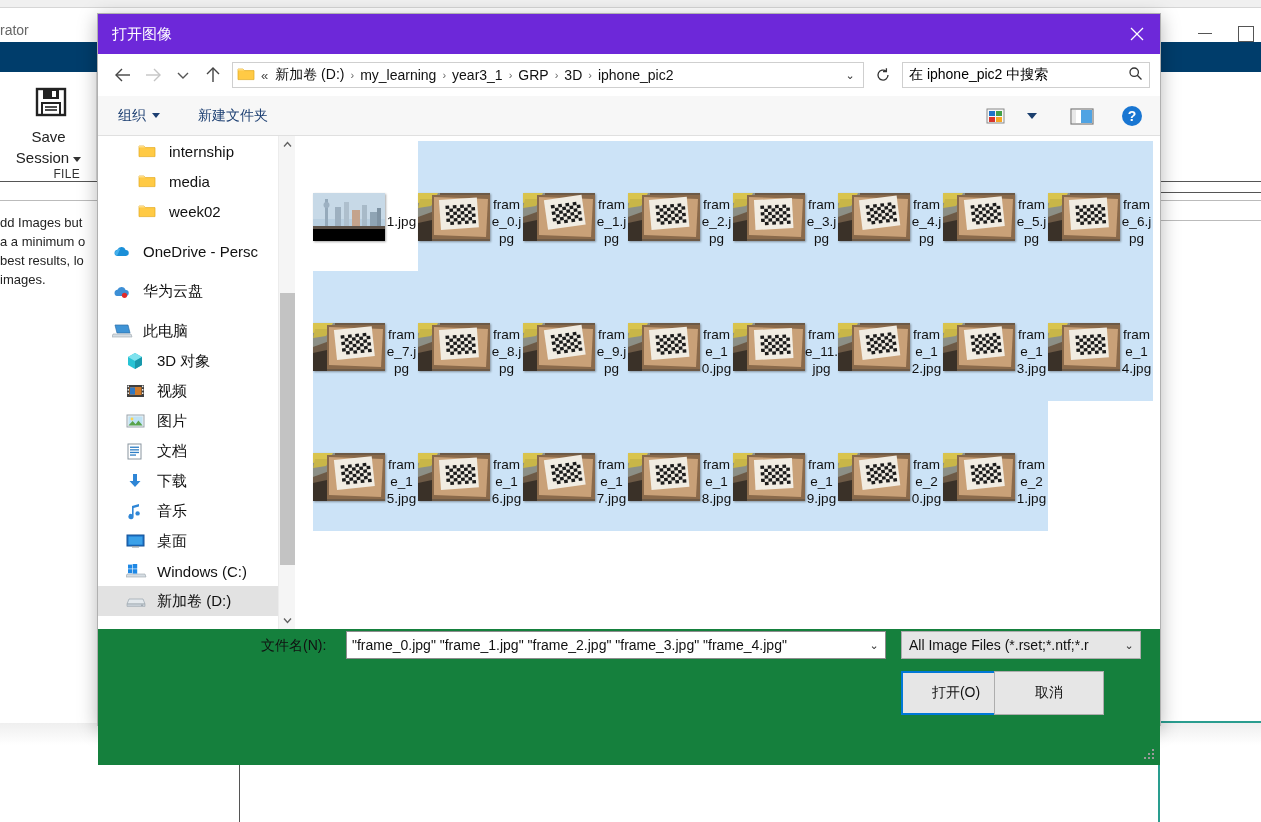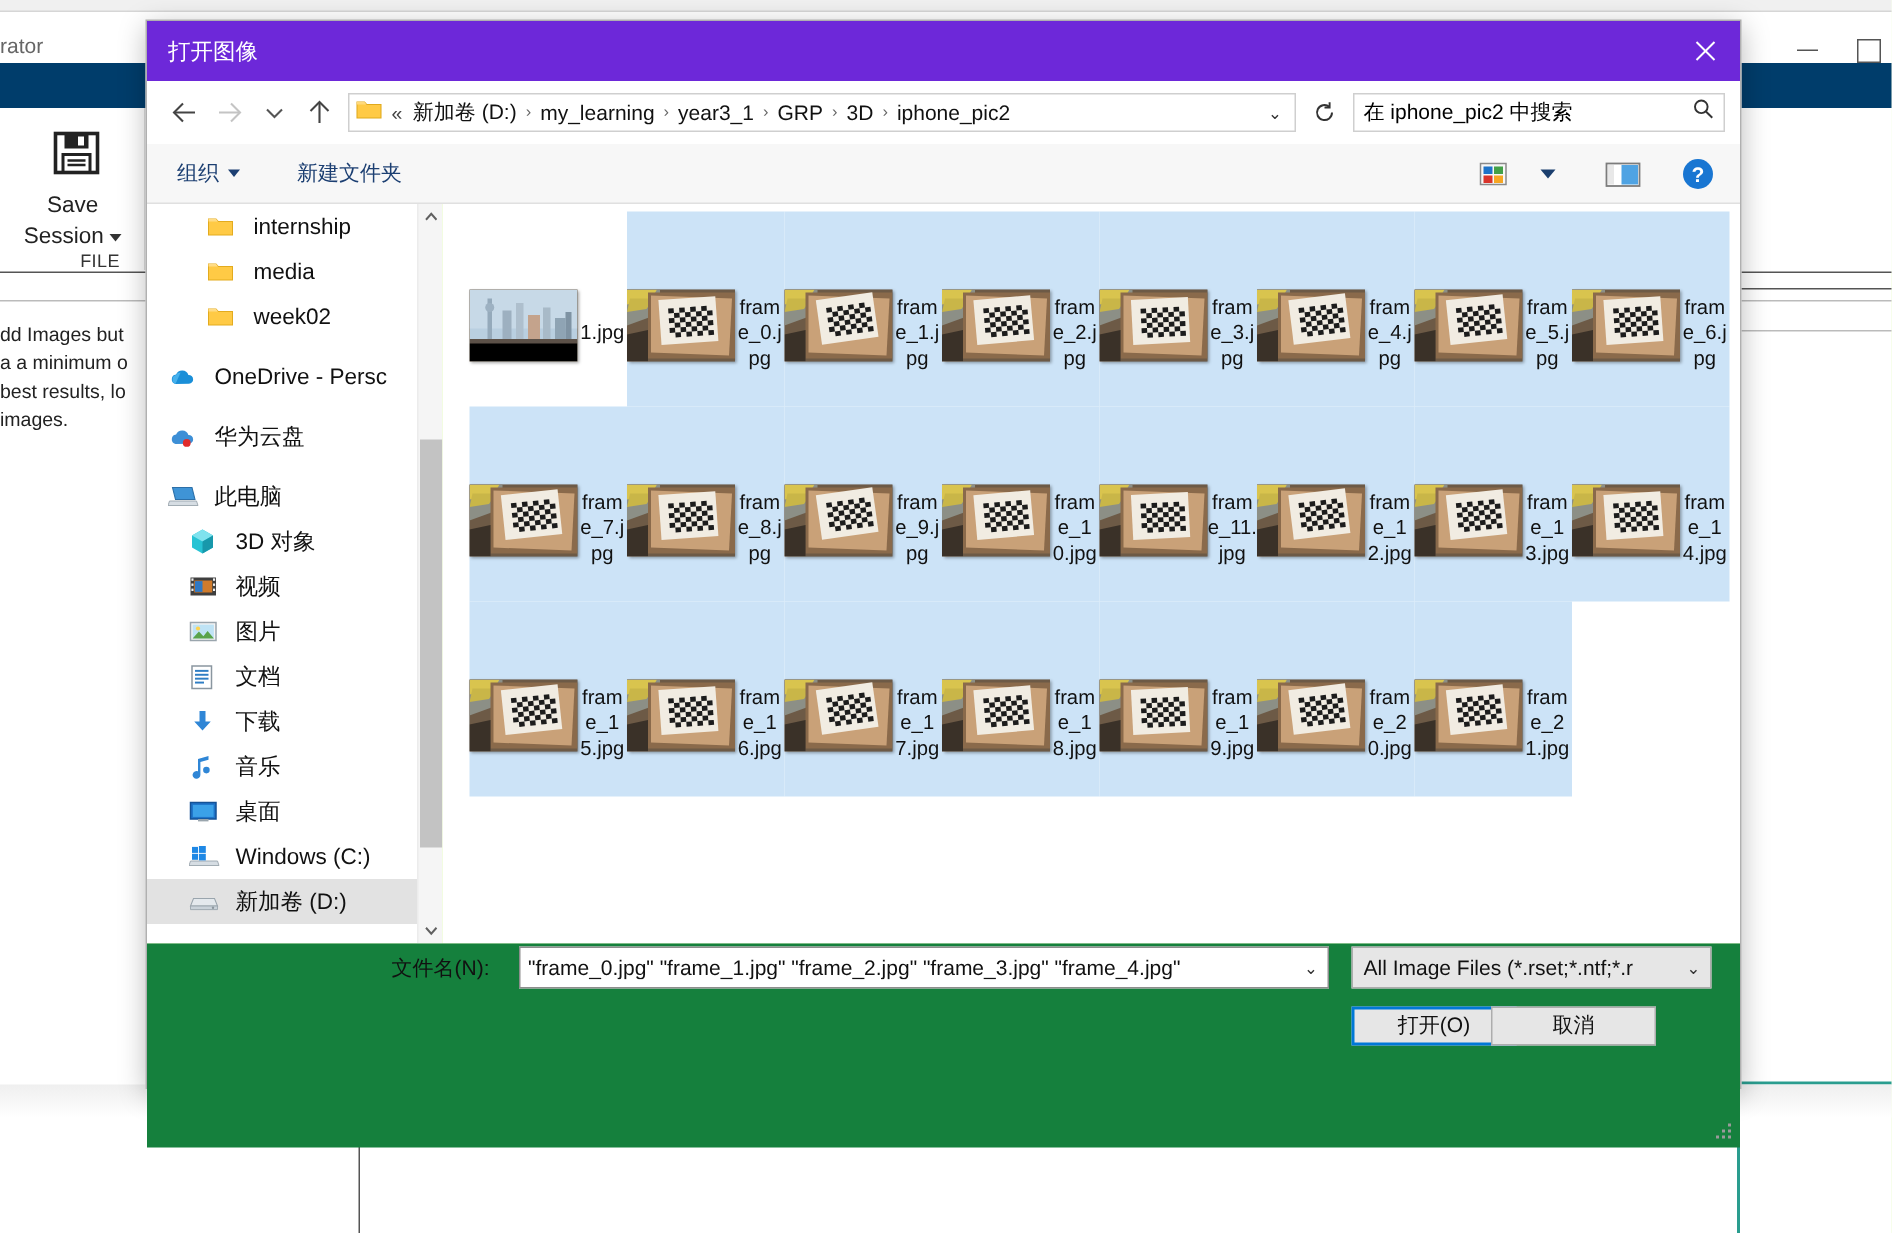"打开(O)" .btn { height: 26px -> 44px }
